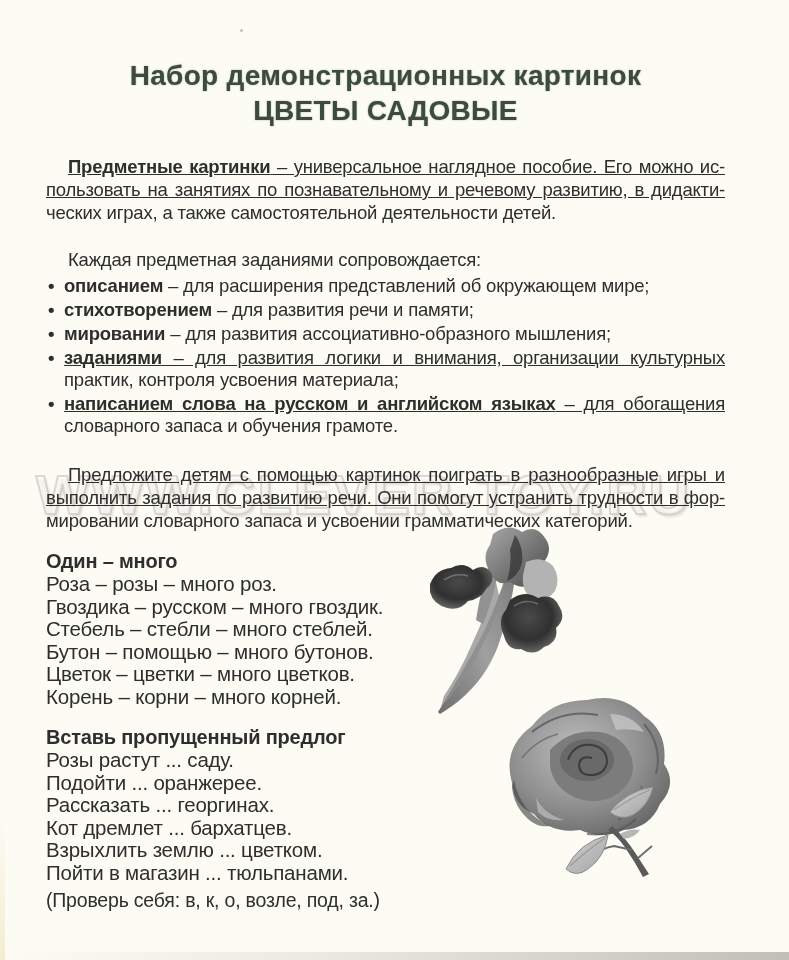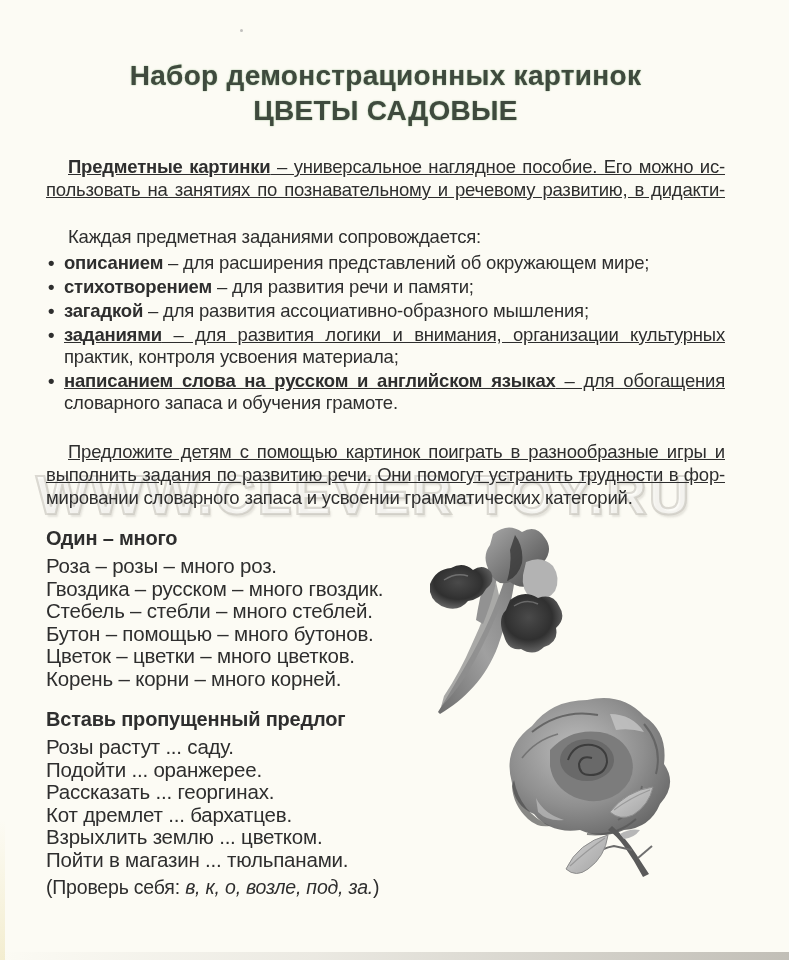"ческих играх, а также самостоятельной" div.line { html: none -> <div>ческих играх, а также самостоятельной деятельности детей.</div> }
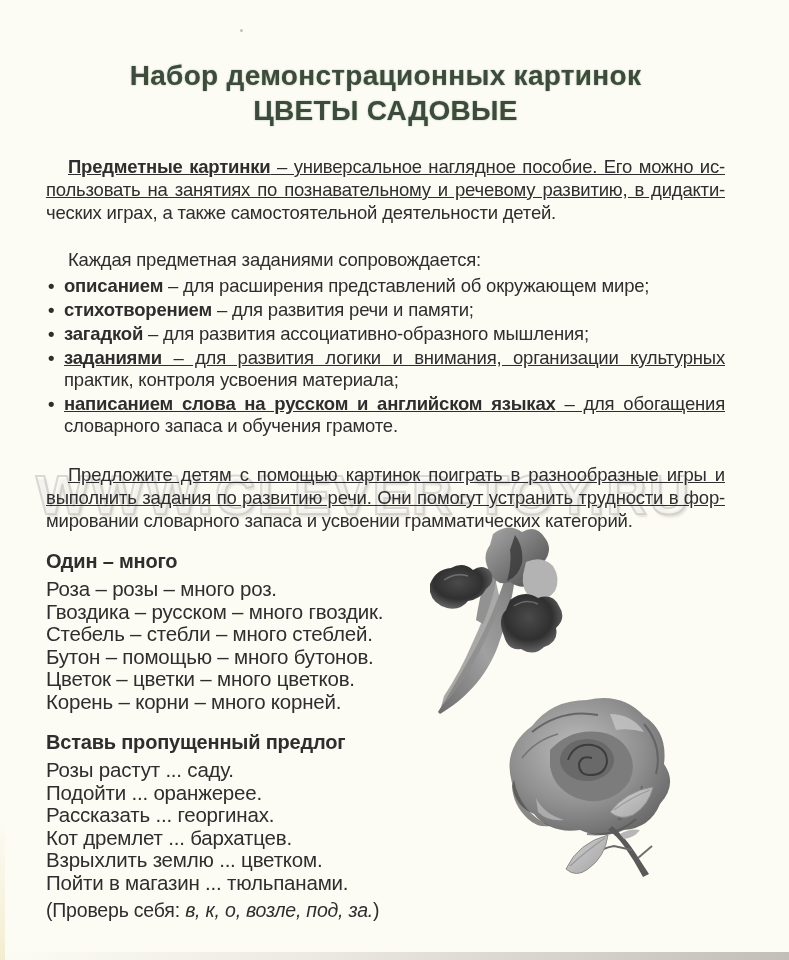"загадкой" b { text: загадкой -> мировании }
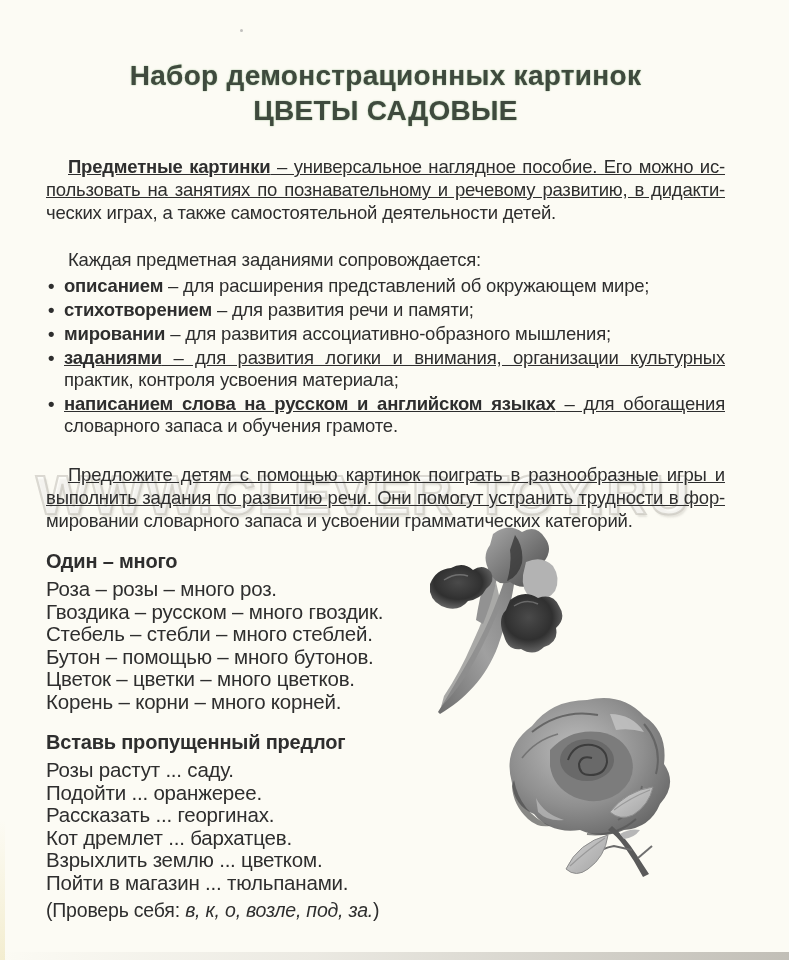"Роза – розы – много" .ex-list { margin-top: 5px -> none }
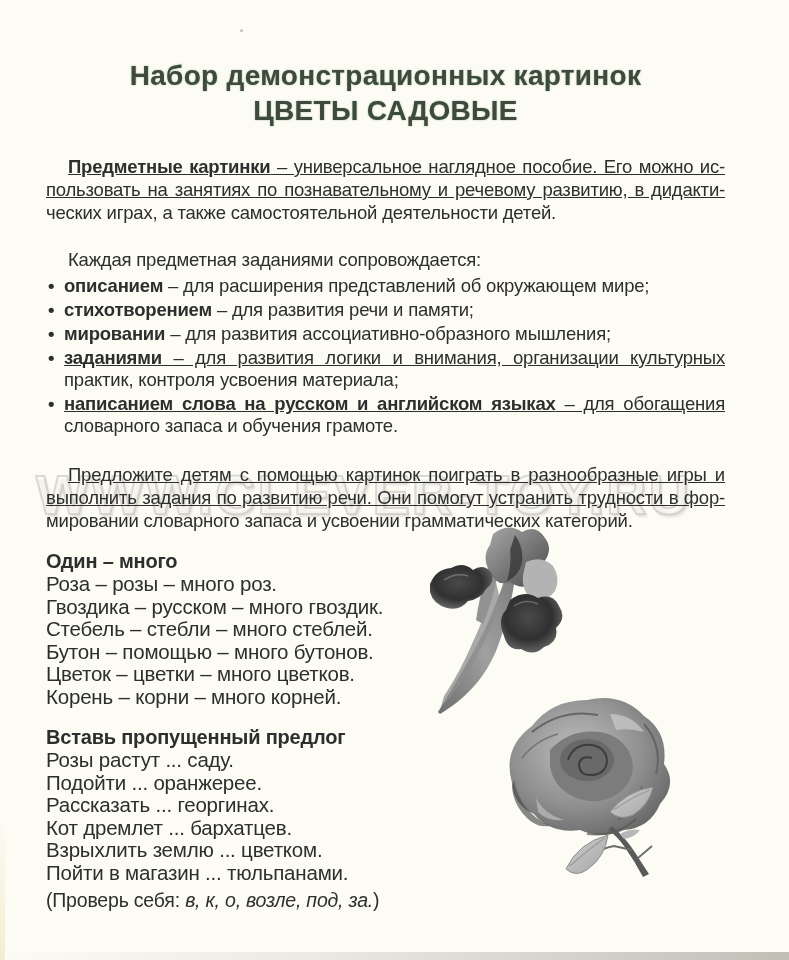"в, к, о, возле, под," .check .answers { font-style: italic -> none }
